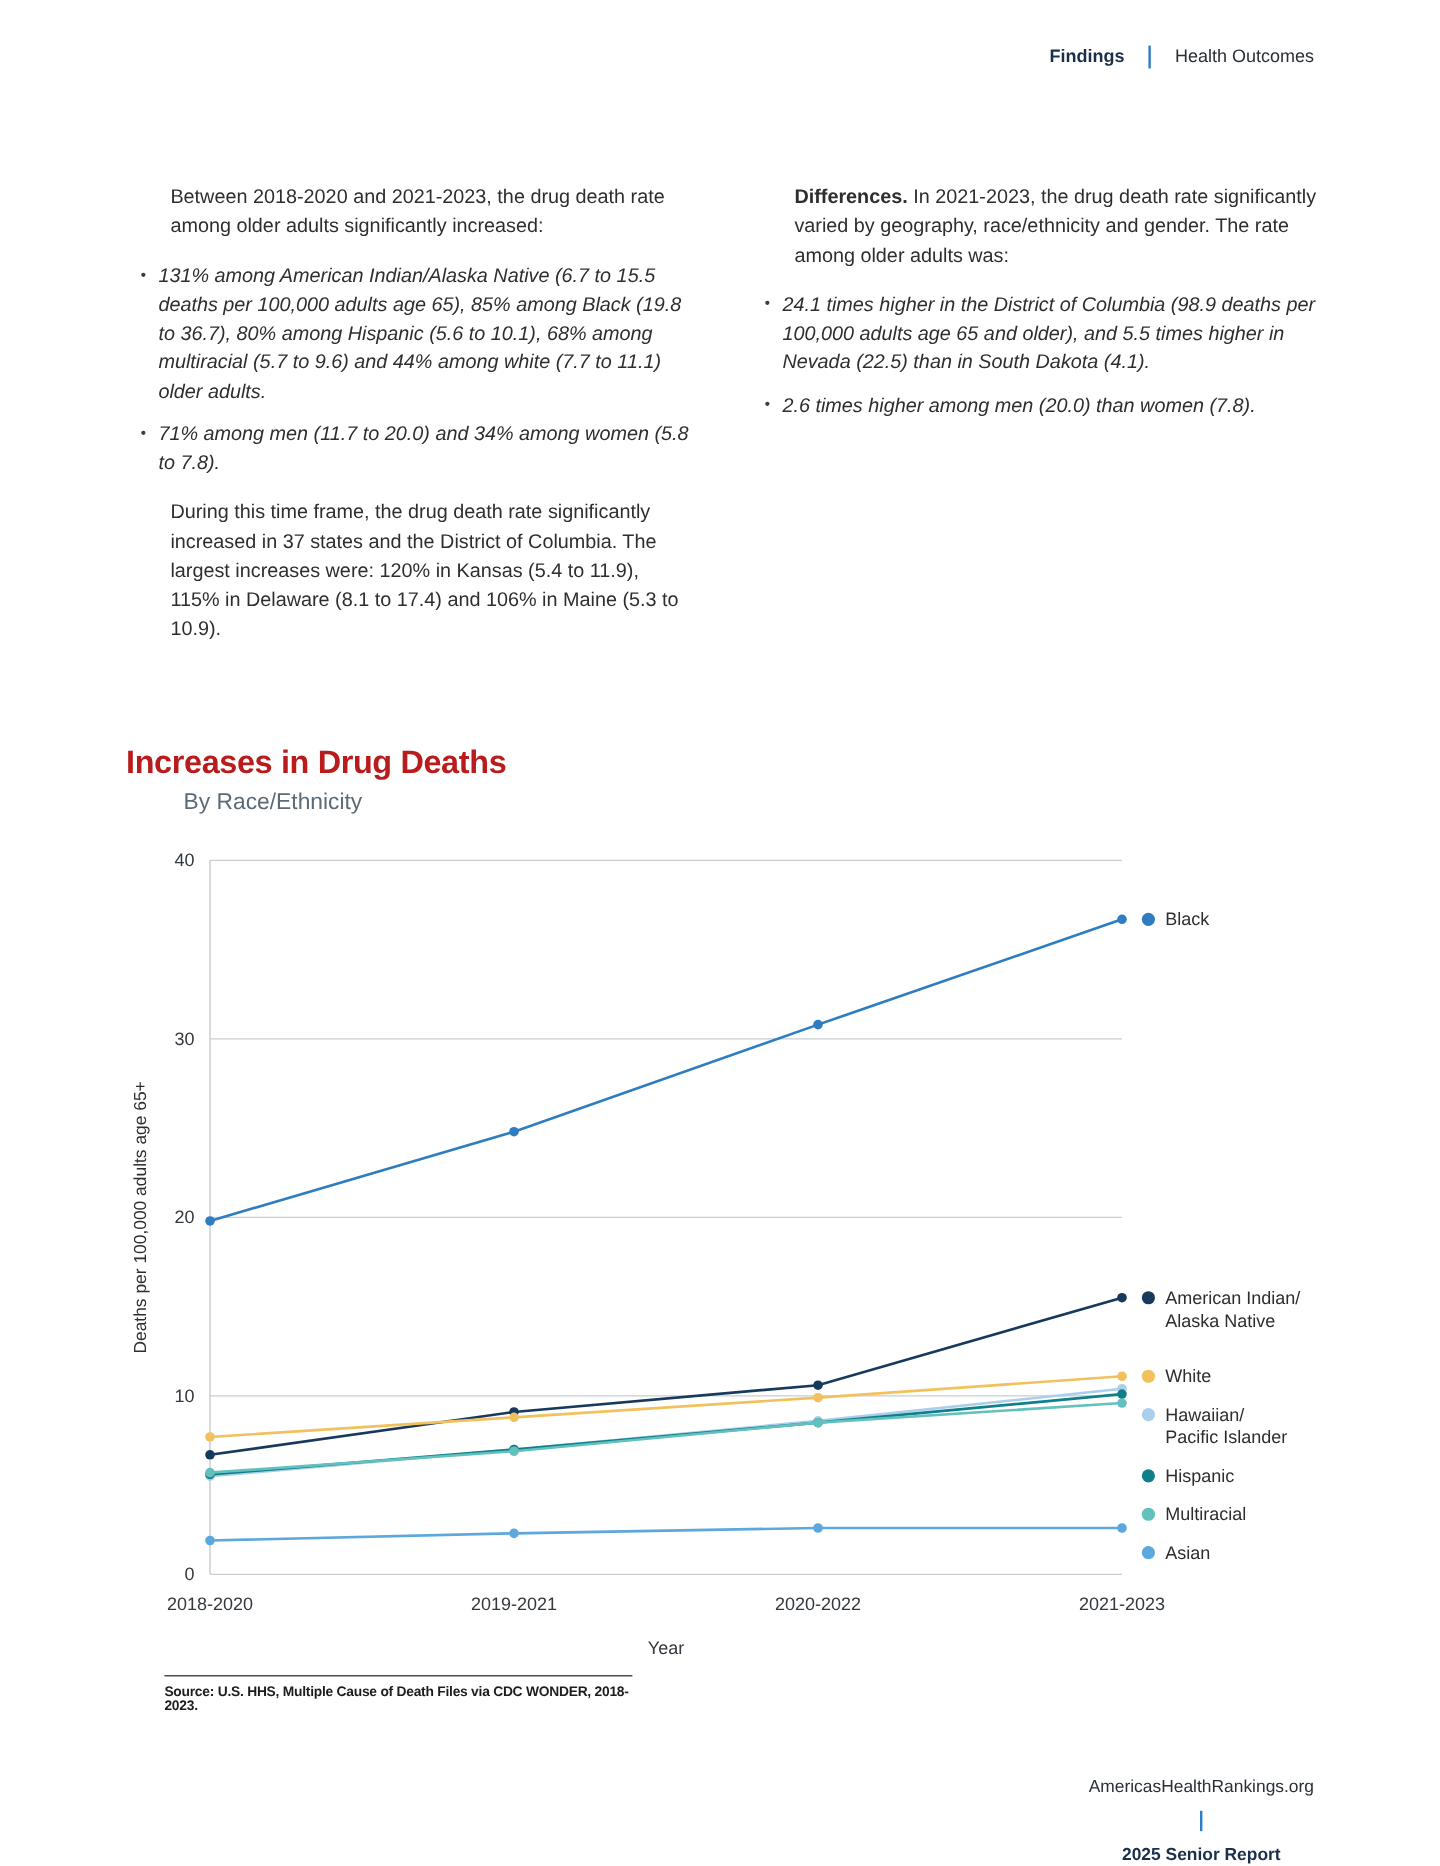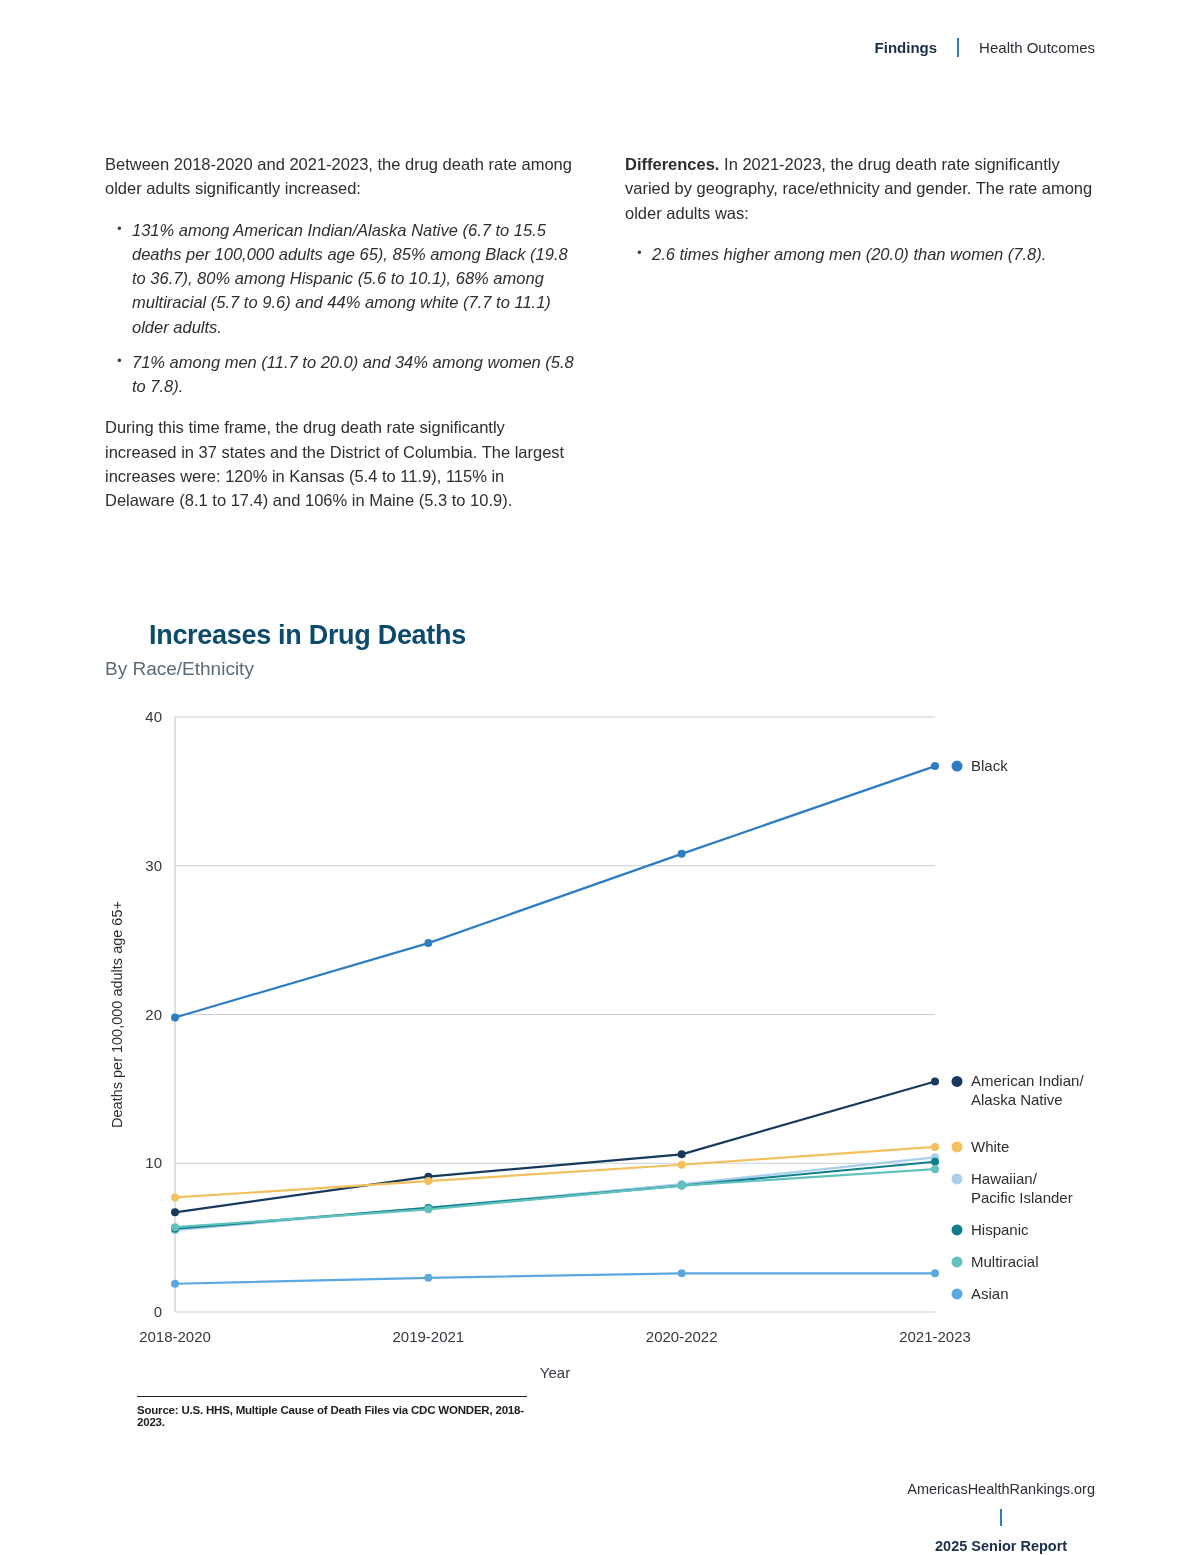"Between 2018-2020 and 2021-2023, the" .col p { margin-left: none -> 37px }
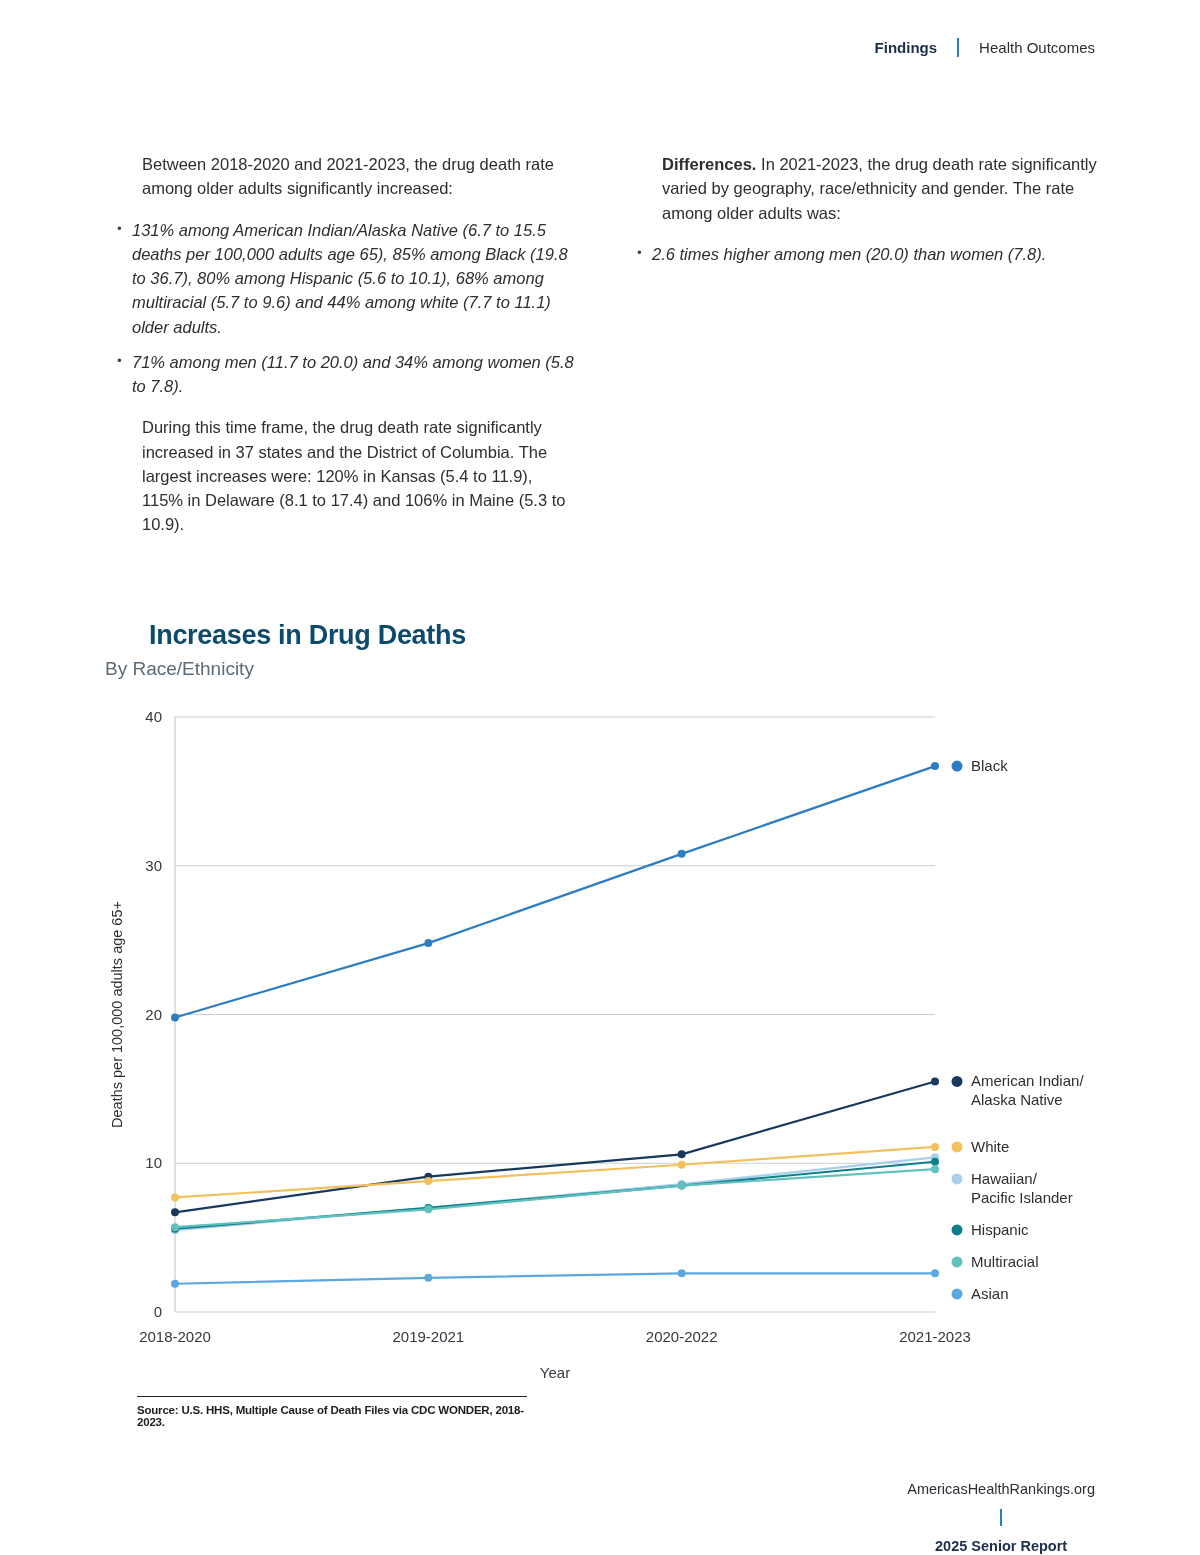"24.1 times higher in the" li { html: none -> <li>24.1 times higher in the District of Columbia (98.9 deaths per 100,000 adults age 65 and older), and 5.5 times higher in Nevada (22.5) than in South Dakota (4.1).</li> }
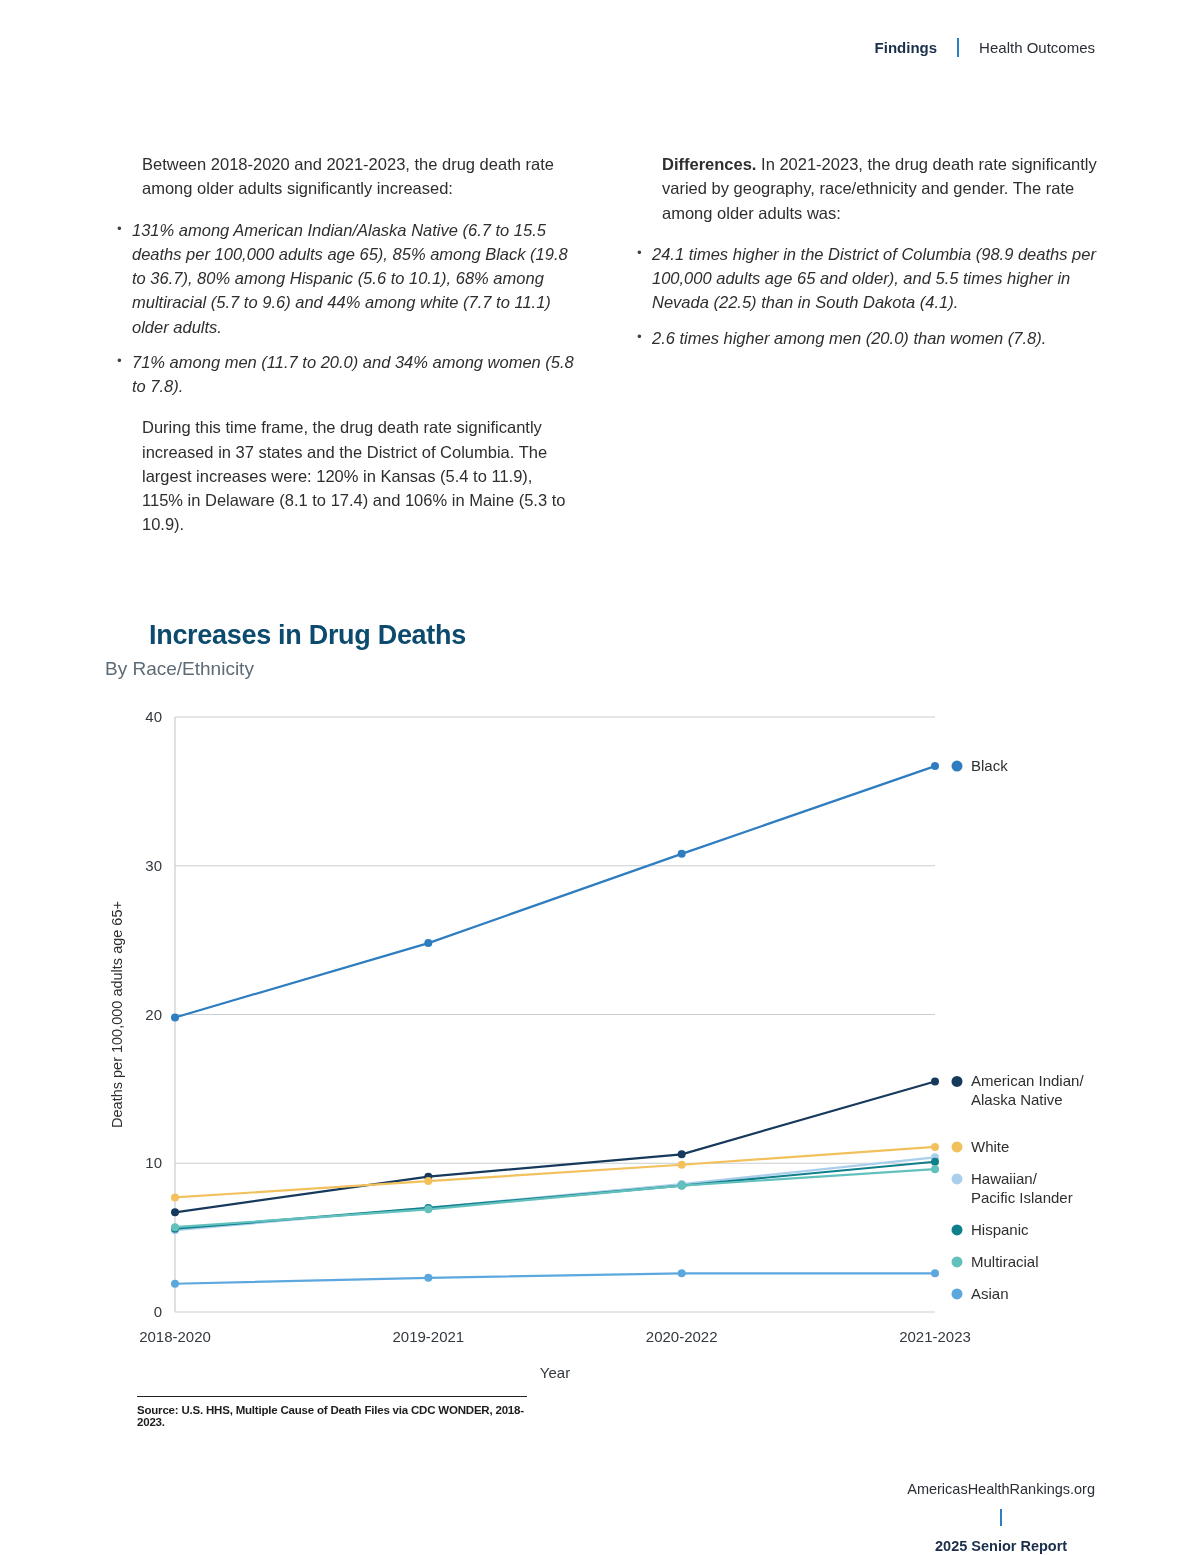"Increases in Drug Deaths" .chart-title { color: #0c4a6e -> #b91c1c; margin-left: 44px -> none }
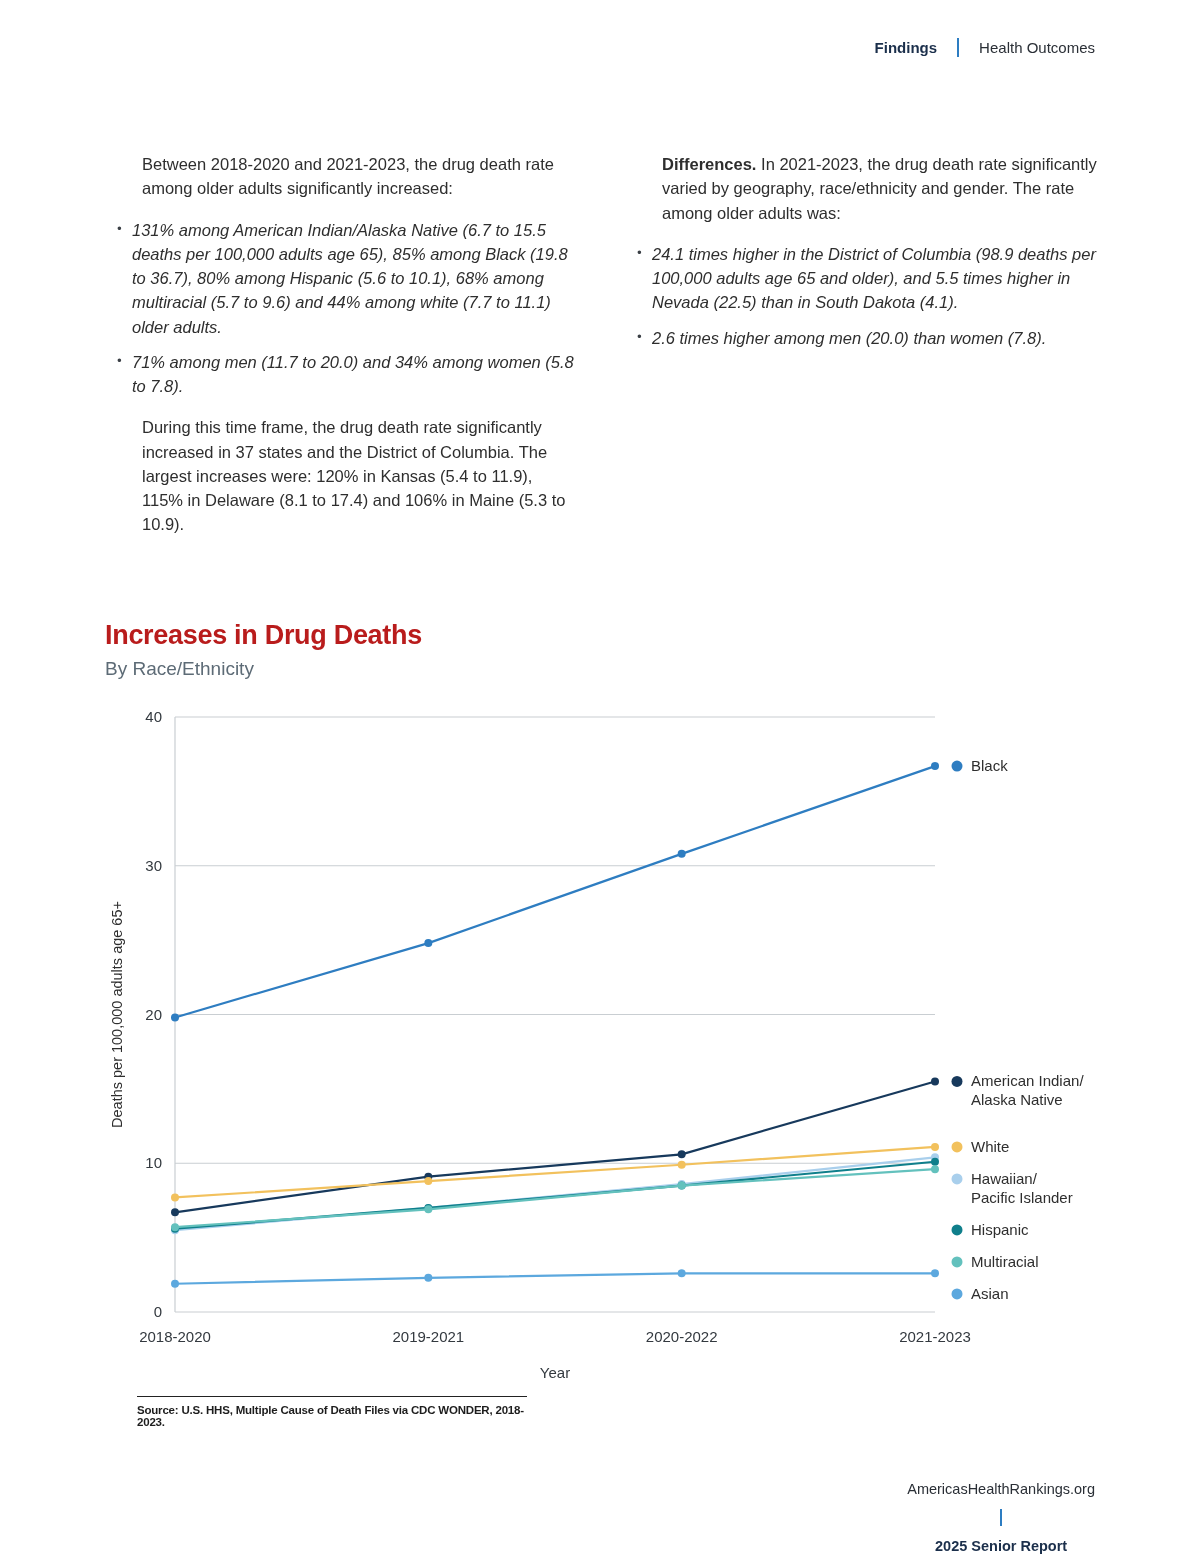"By Race/Ethnicity" .chart-subtitle { margin-left: none -> 48px }
